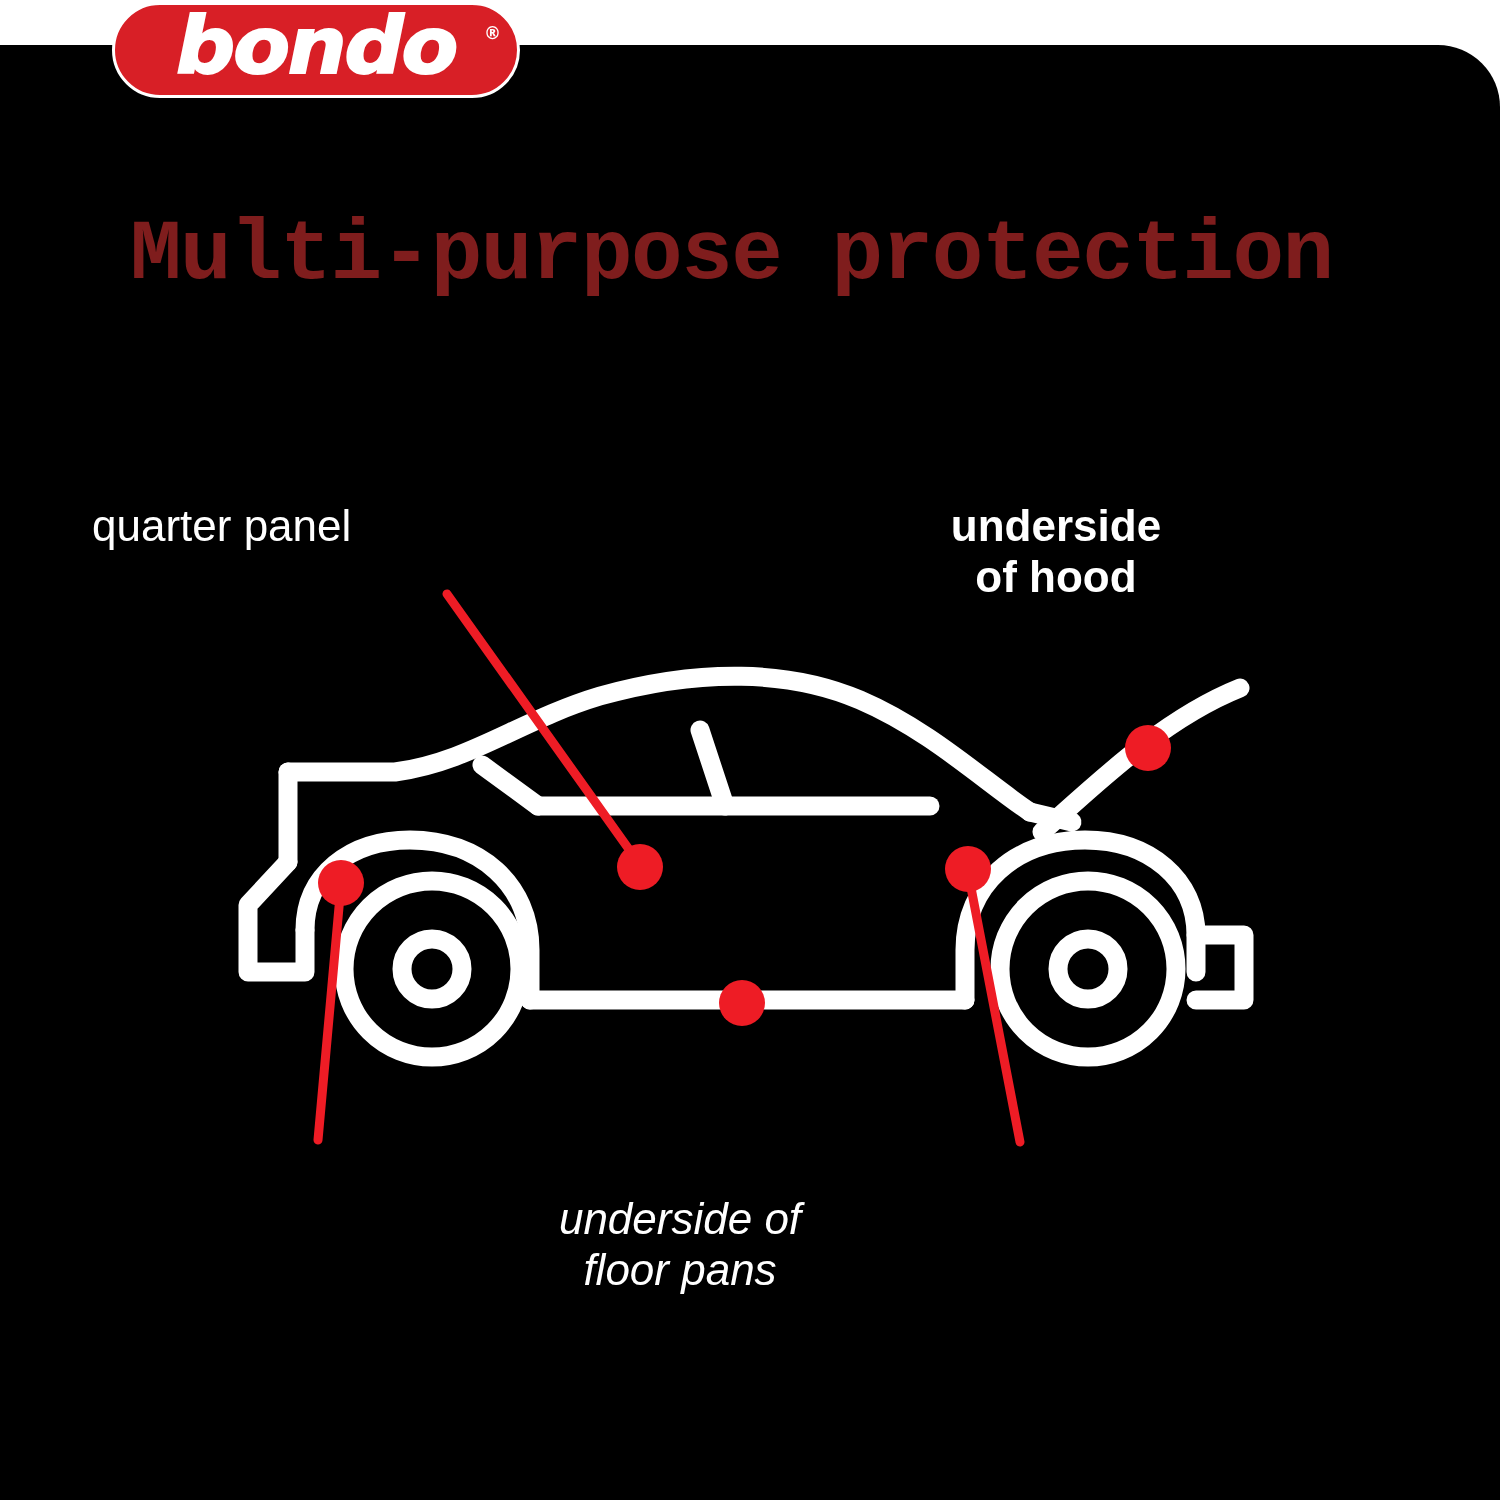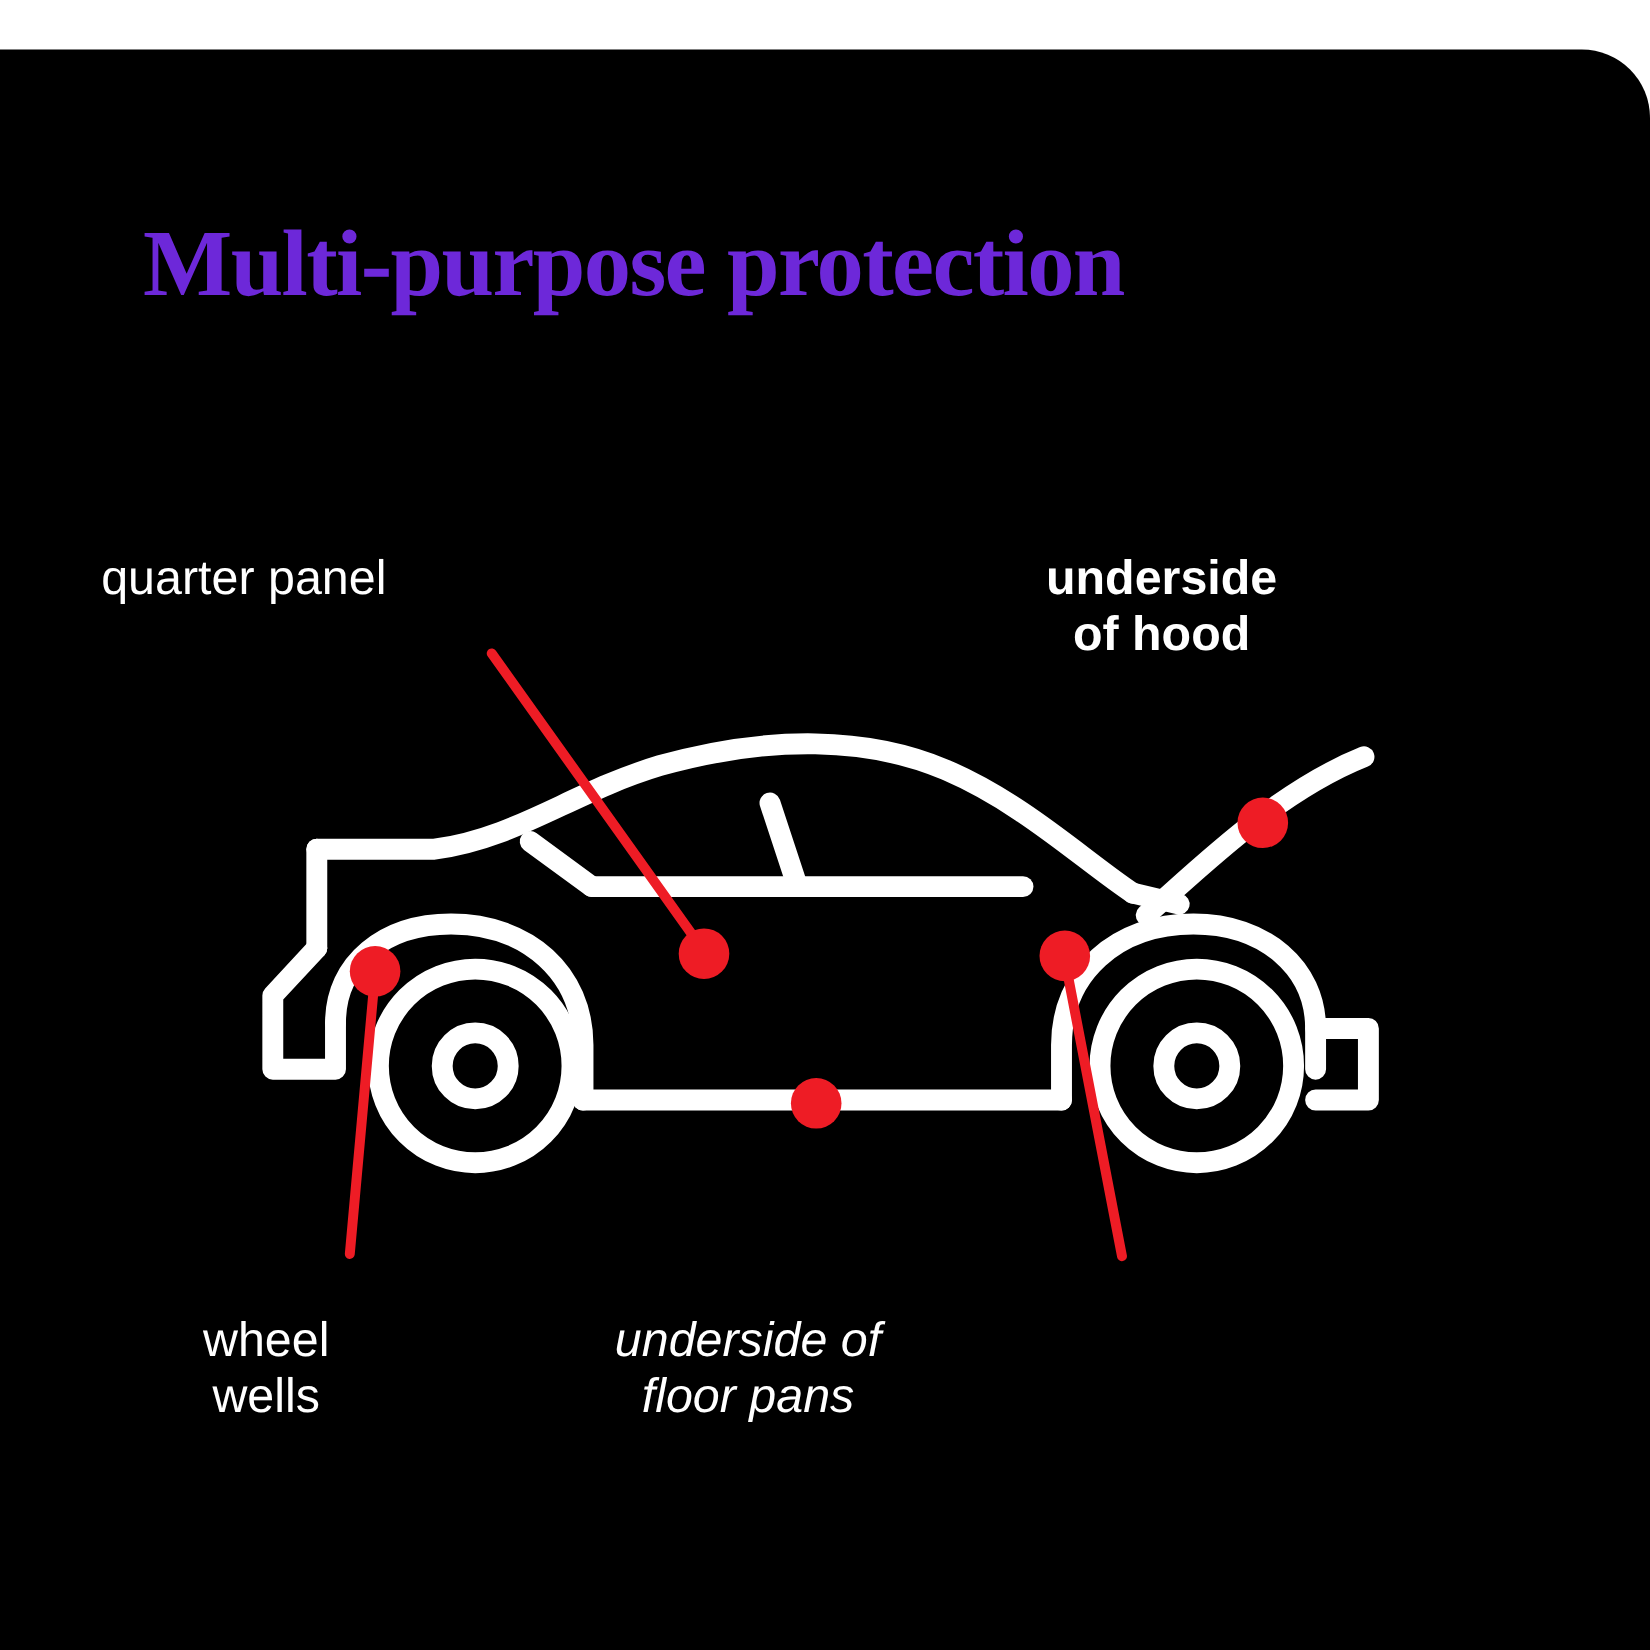"bondo" div { html: none -> <div> <div> <span>bondo</span> <span>®</span> </div> </div> }
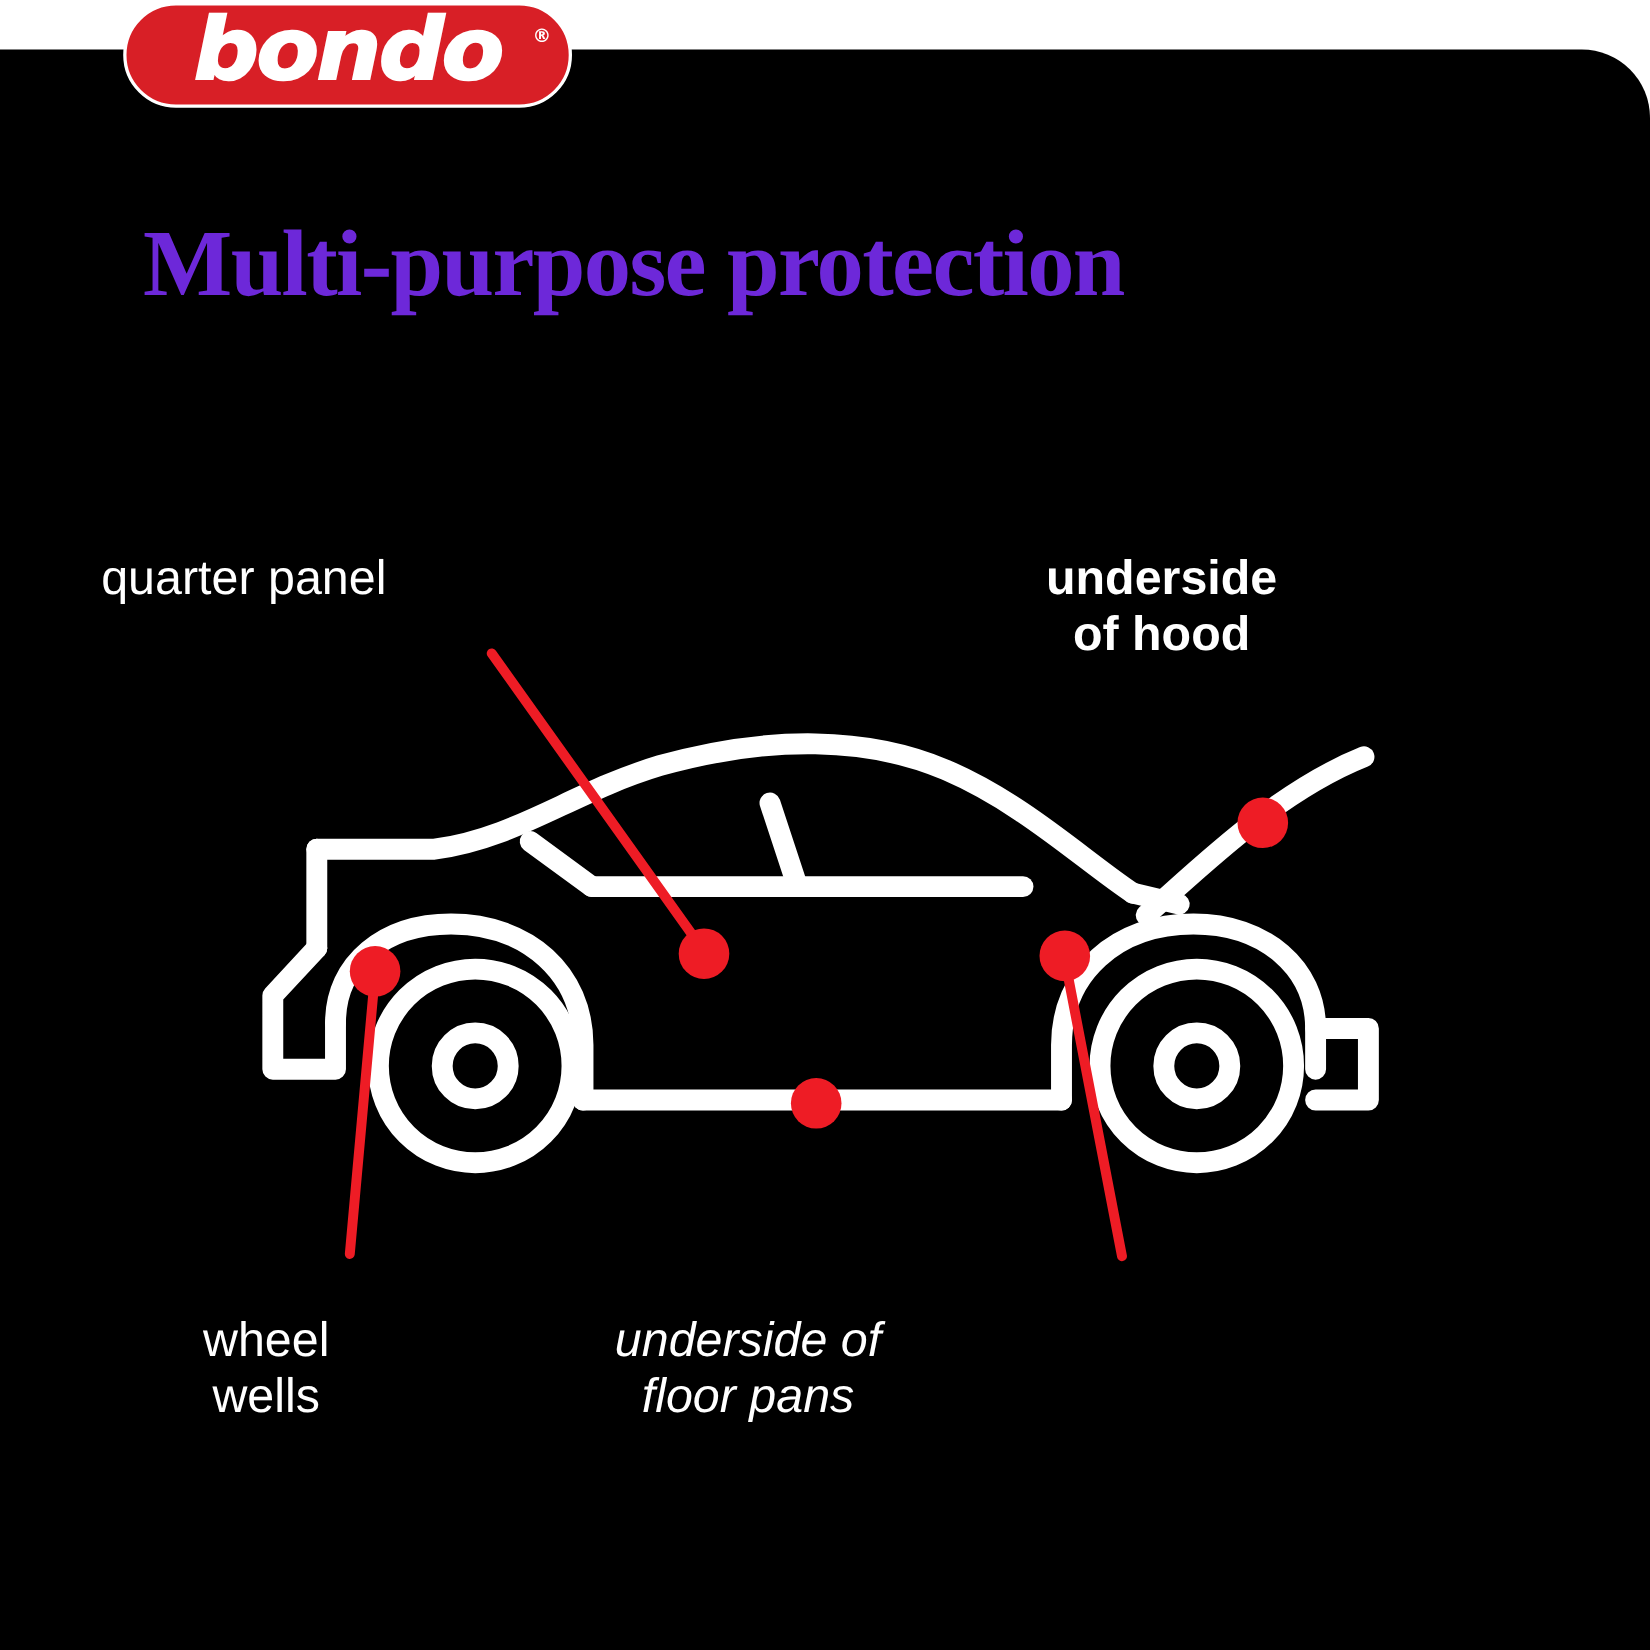"Multi-purpose protection" #headline { color: #6d28d9 -> #7f1d1d; font-family: Liberation Serif, serif -> Liberation Mono, monospace; top: 196px -> 212px }
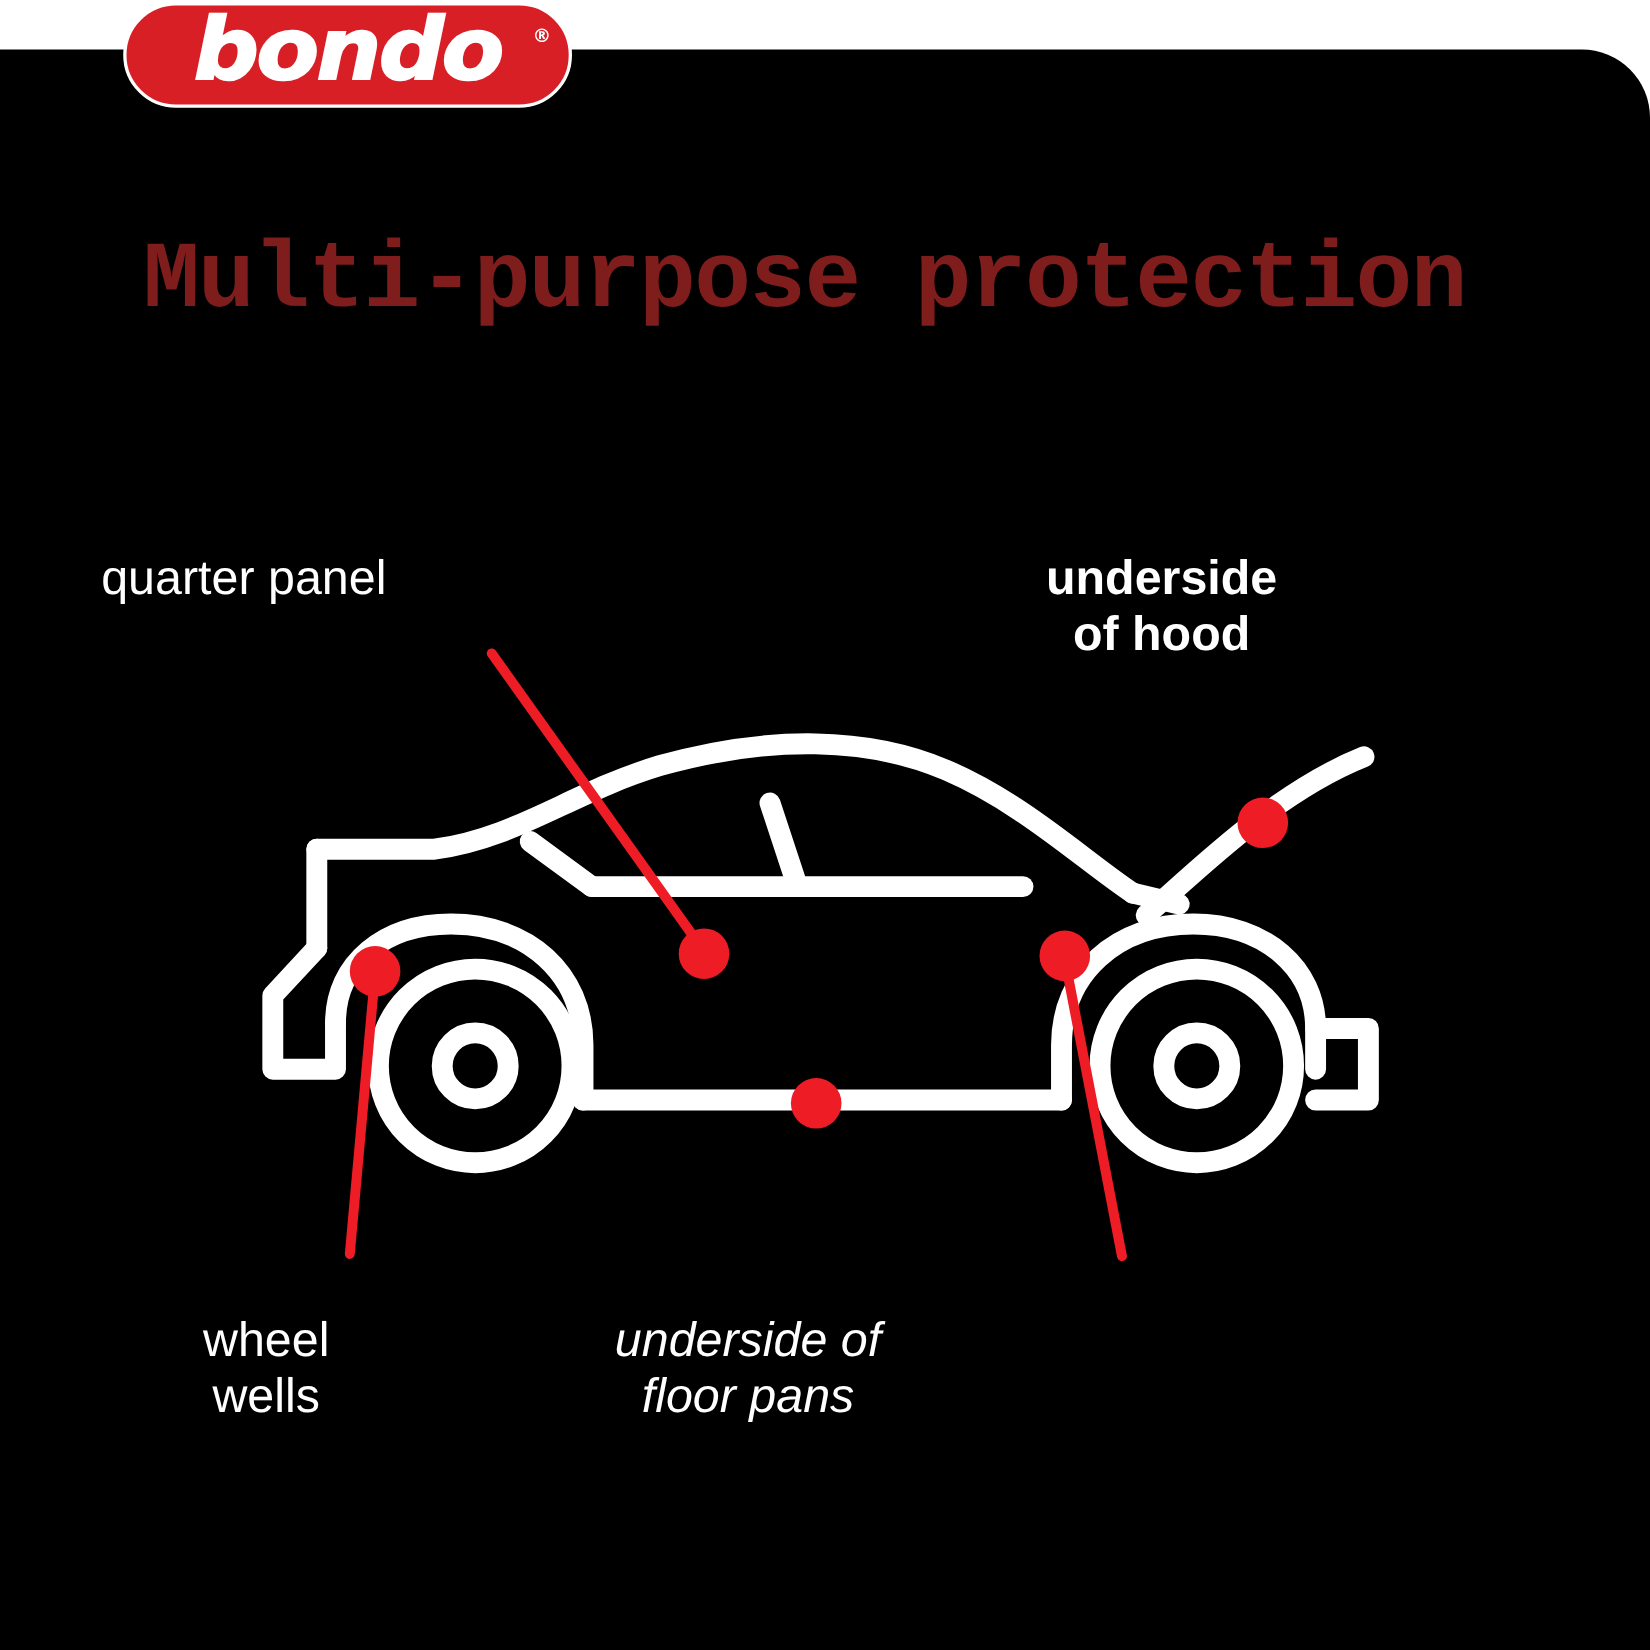"wheel" div.label { html: <div>wheel wells</div> -> none }
